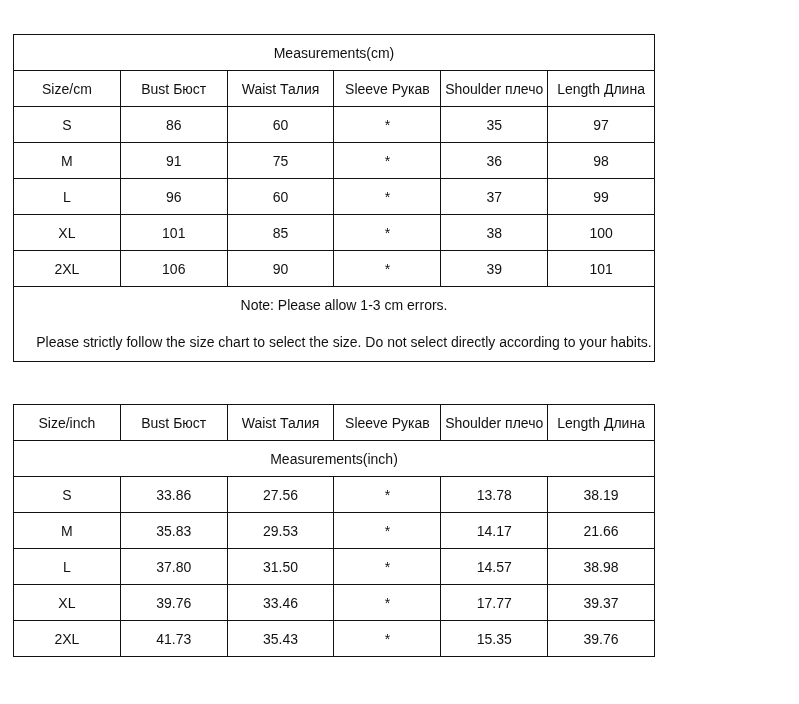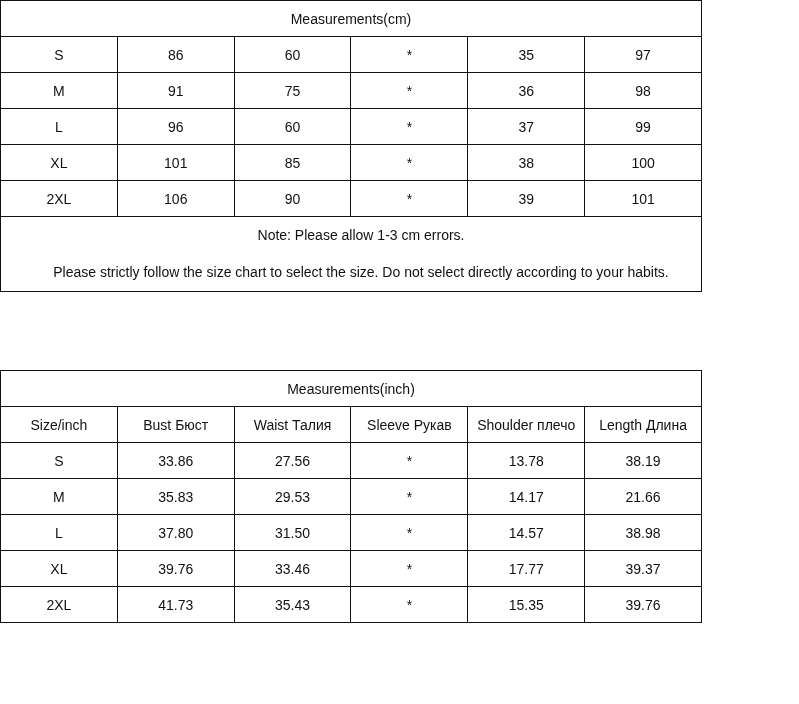"Measurements(cm)" table { left: 0 -> 13px; margin-top: none -> 34px; width: 702px -> 642px }
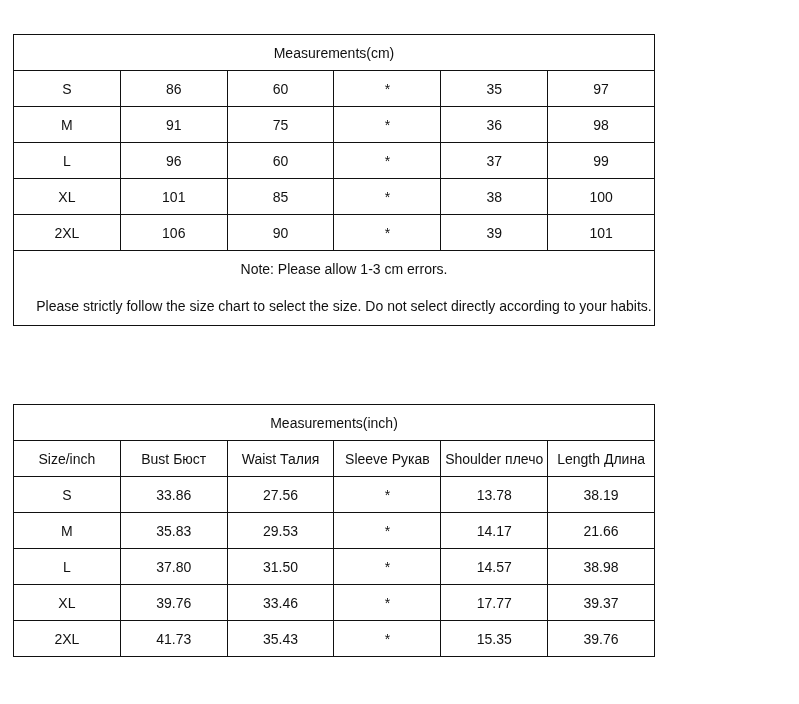"Size/cm" tr { html: none -> <tr> <td>Size/cm</td> <td>Bust Бюст</td> <td>Waist Талия</td> <td>Sleeve Рукав</td> <td>Shoulder плечо</td> <td>Length Длина</td> </tr> }
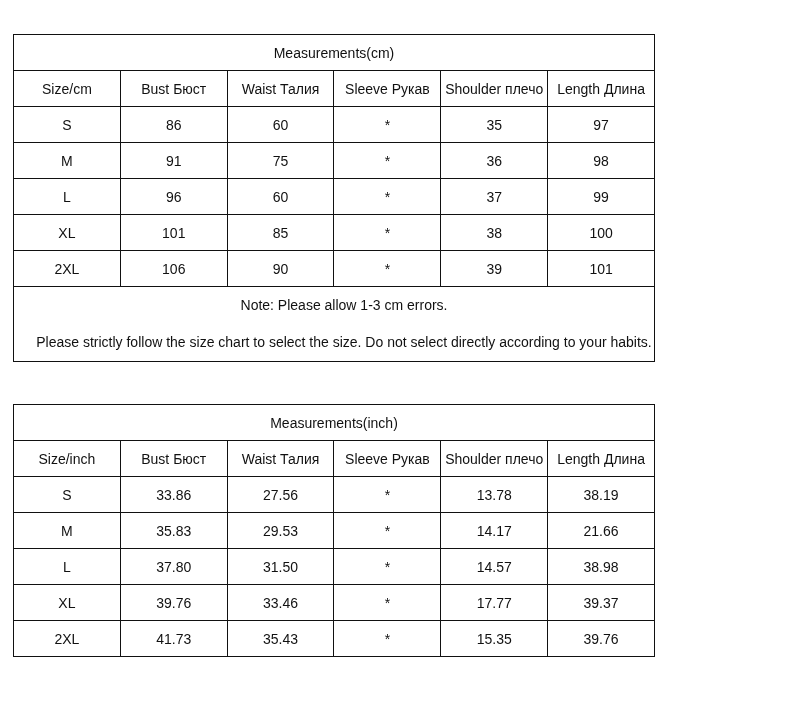"Measurements(inch)" tr { order: before "Size/inch" -> after "Size/inch" }
